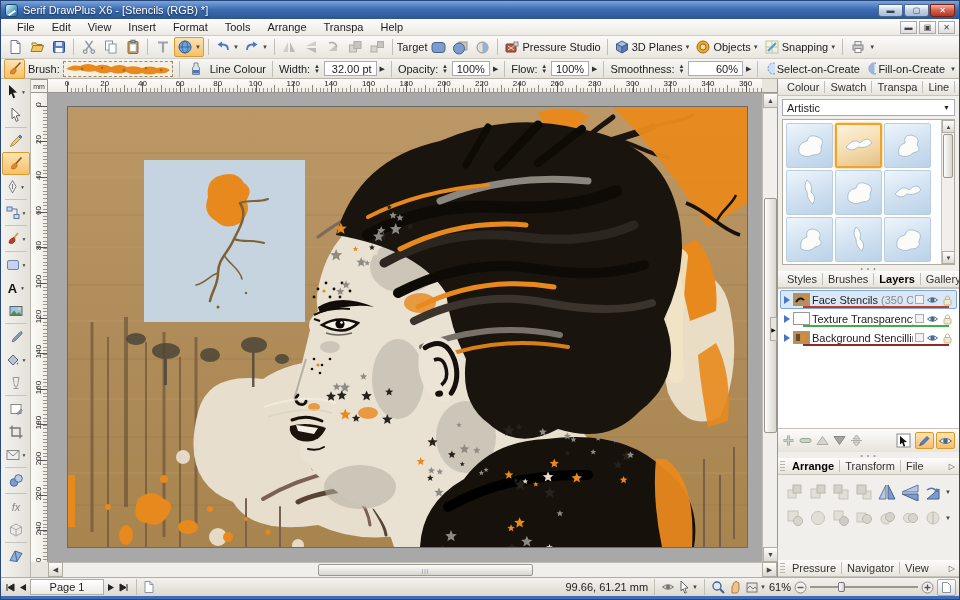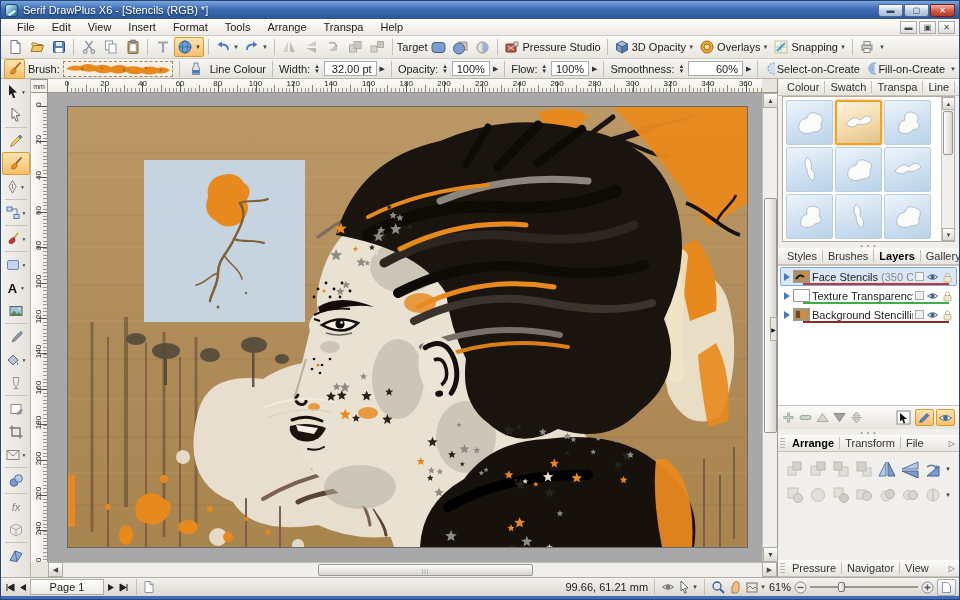"3D Opacity" span.lbl { text: Opacity -> Planes }
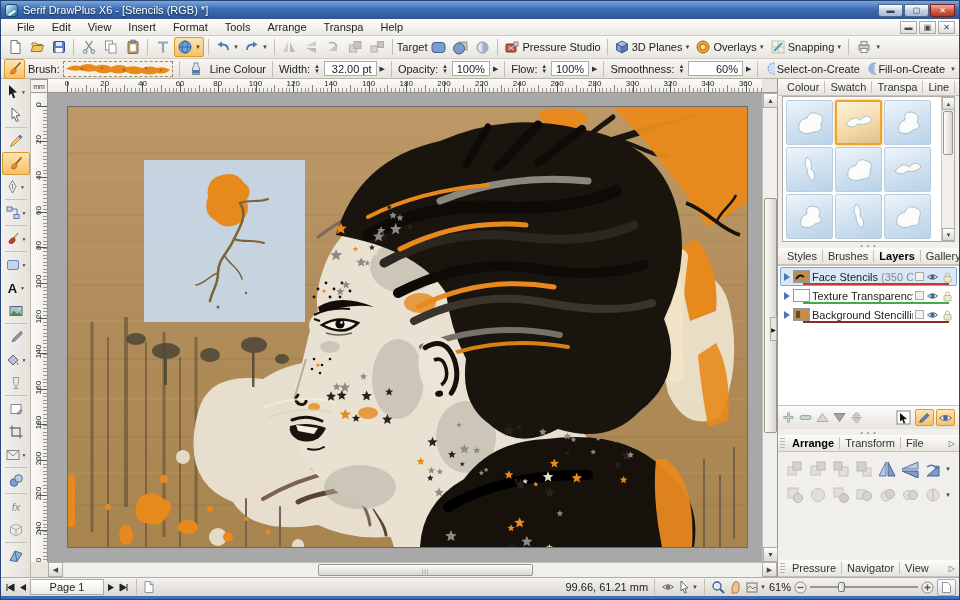"Overlays" span.lbl { text: Overlays -> Objects }
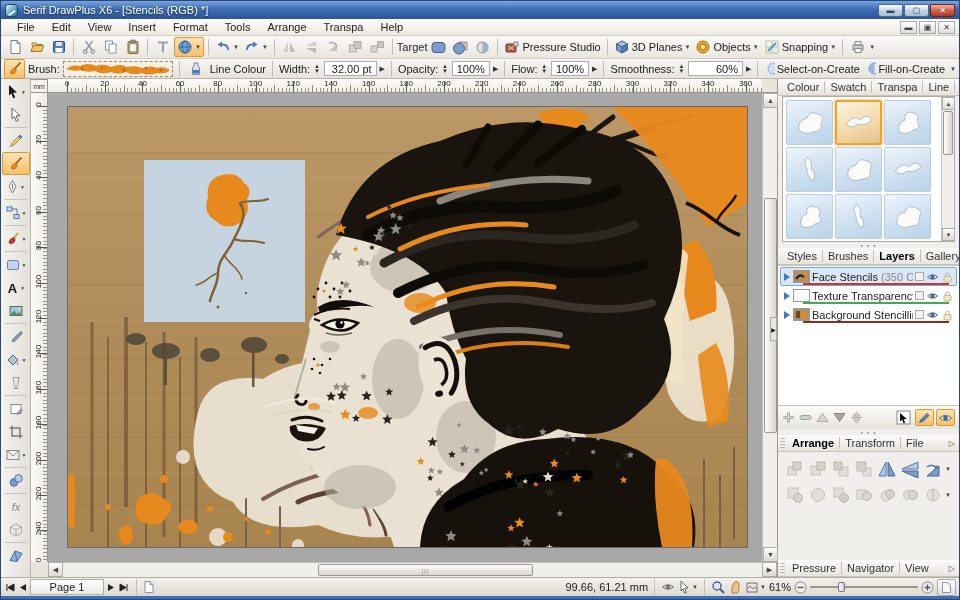"Artistic" div.catrow { html: none -> <div> <div> <span>Artistic</span> <span>▼</span> </div> </div> }
